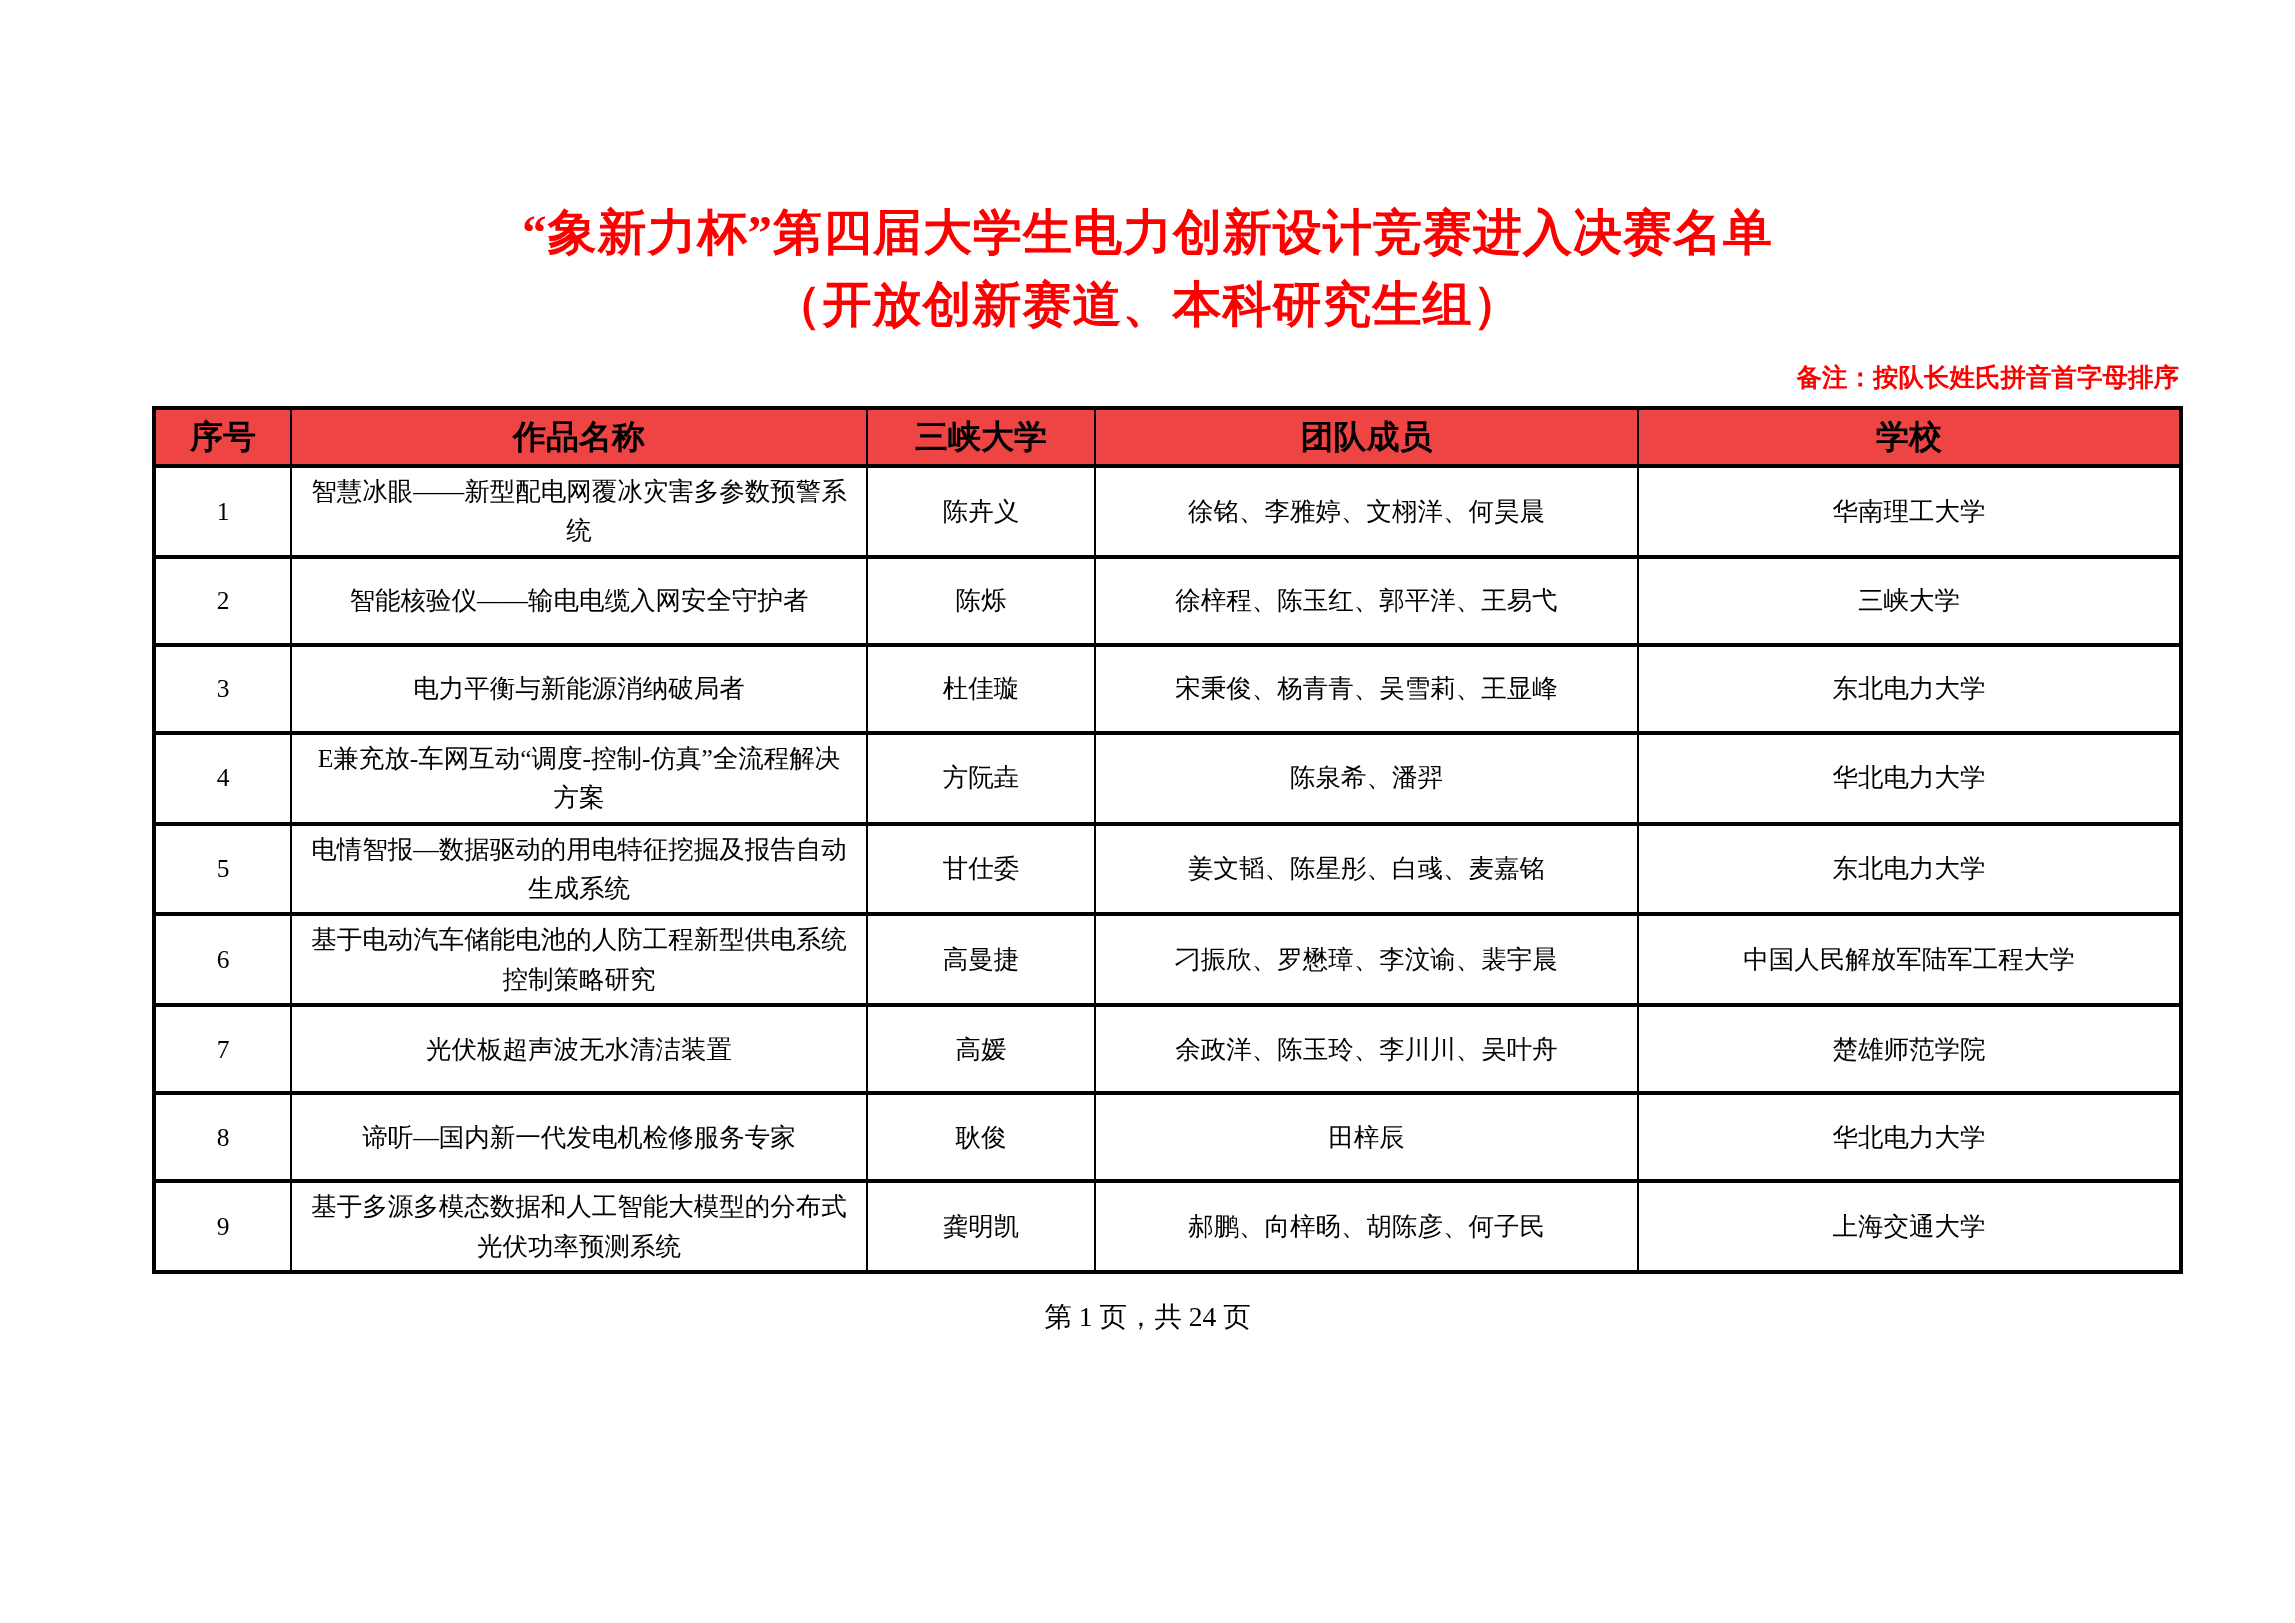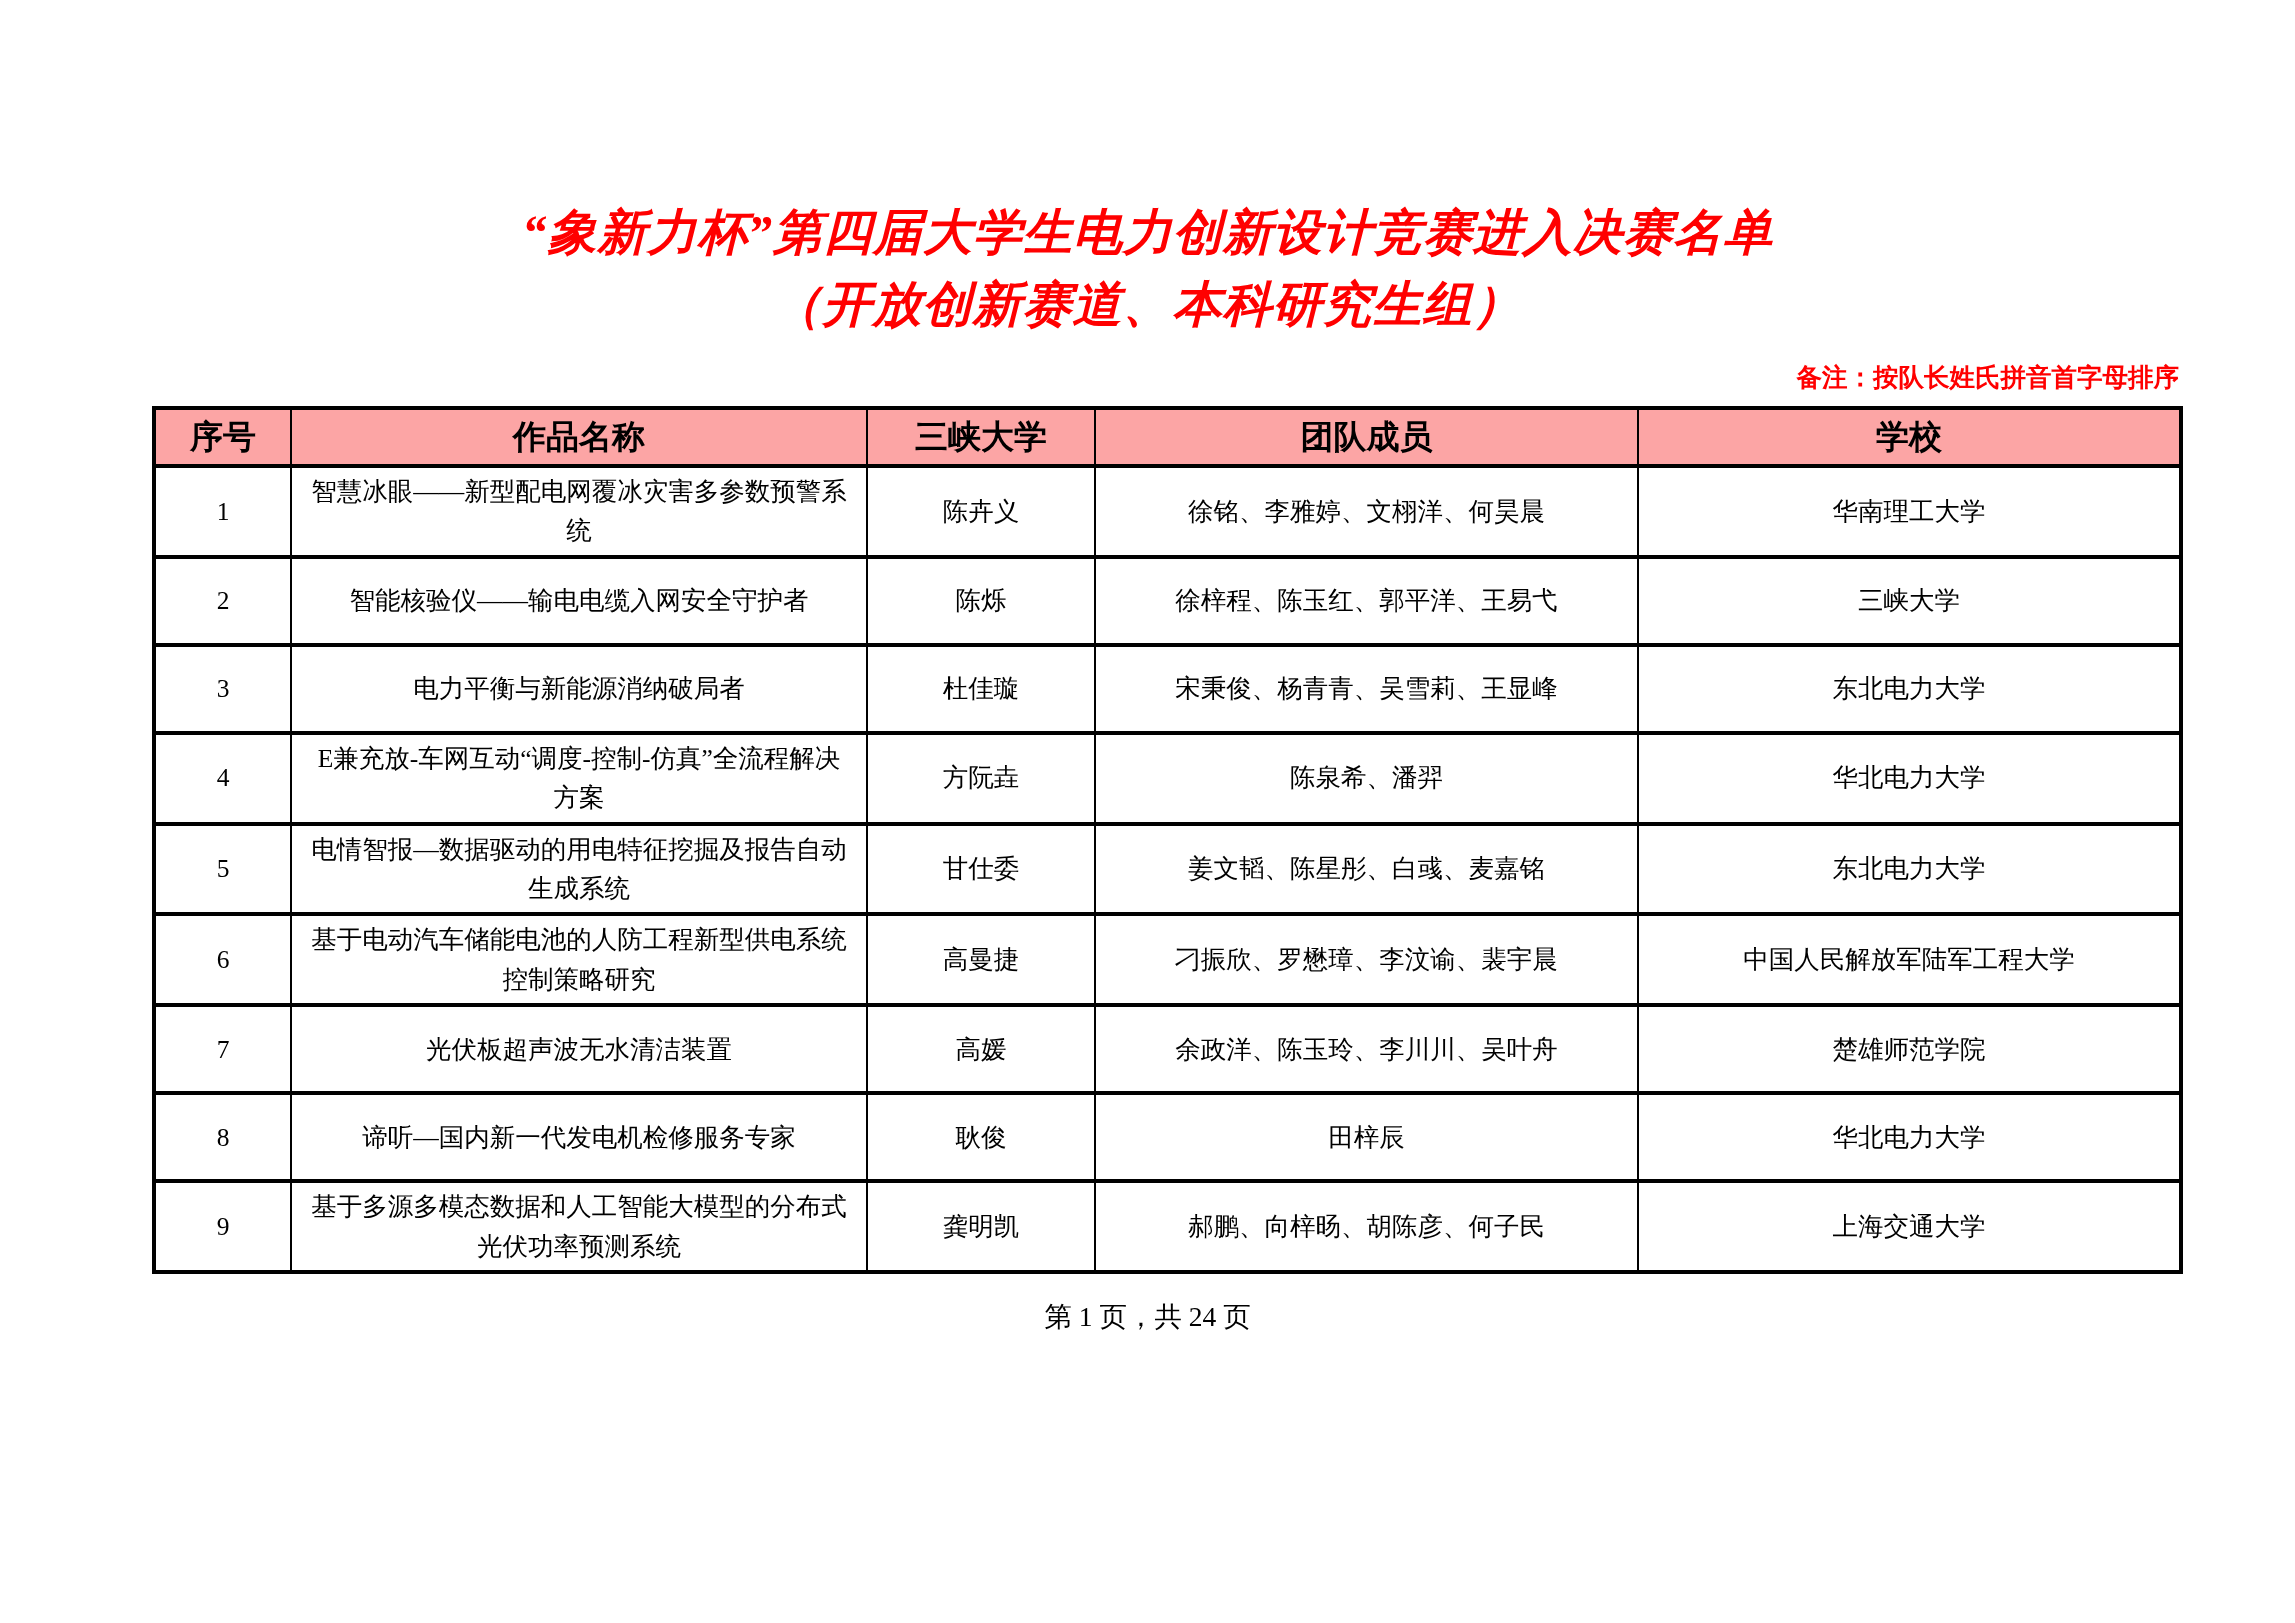"“象新力杯”第四届大学生电力创新设计竞赛进入决赛名单" .title-block { font-style: italic -> none }
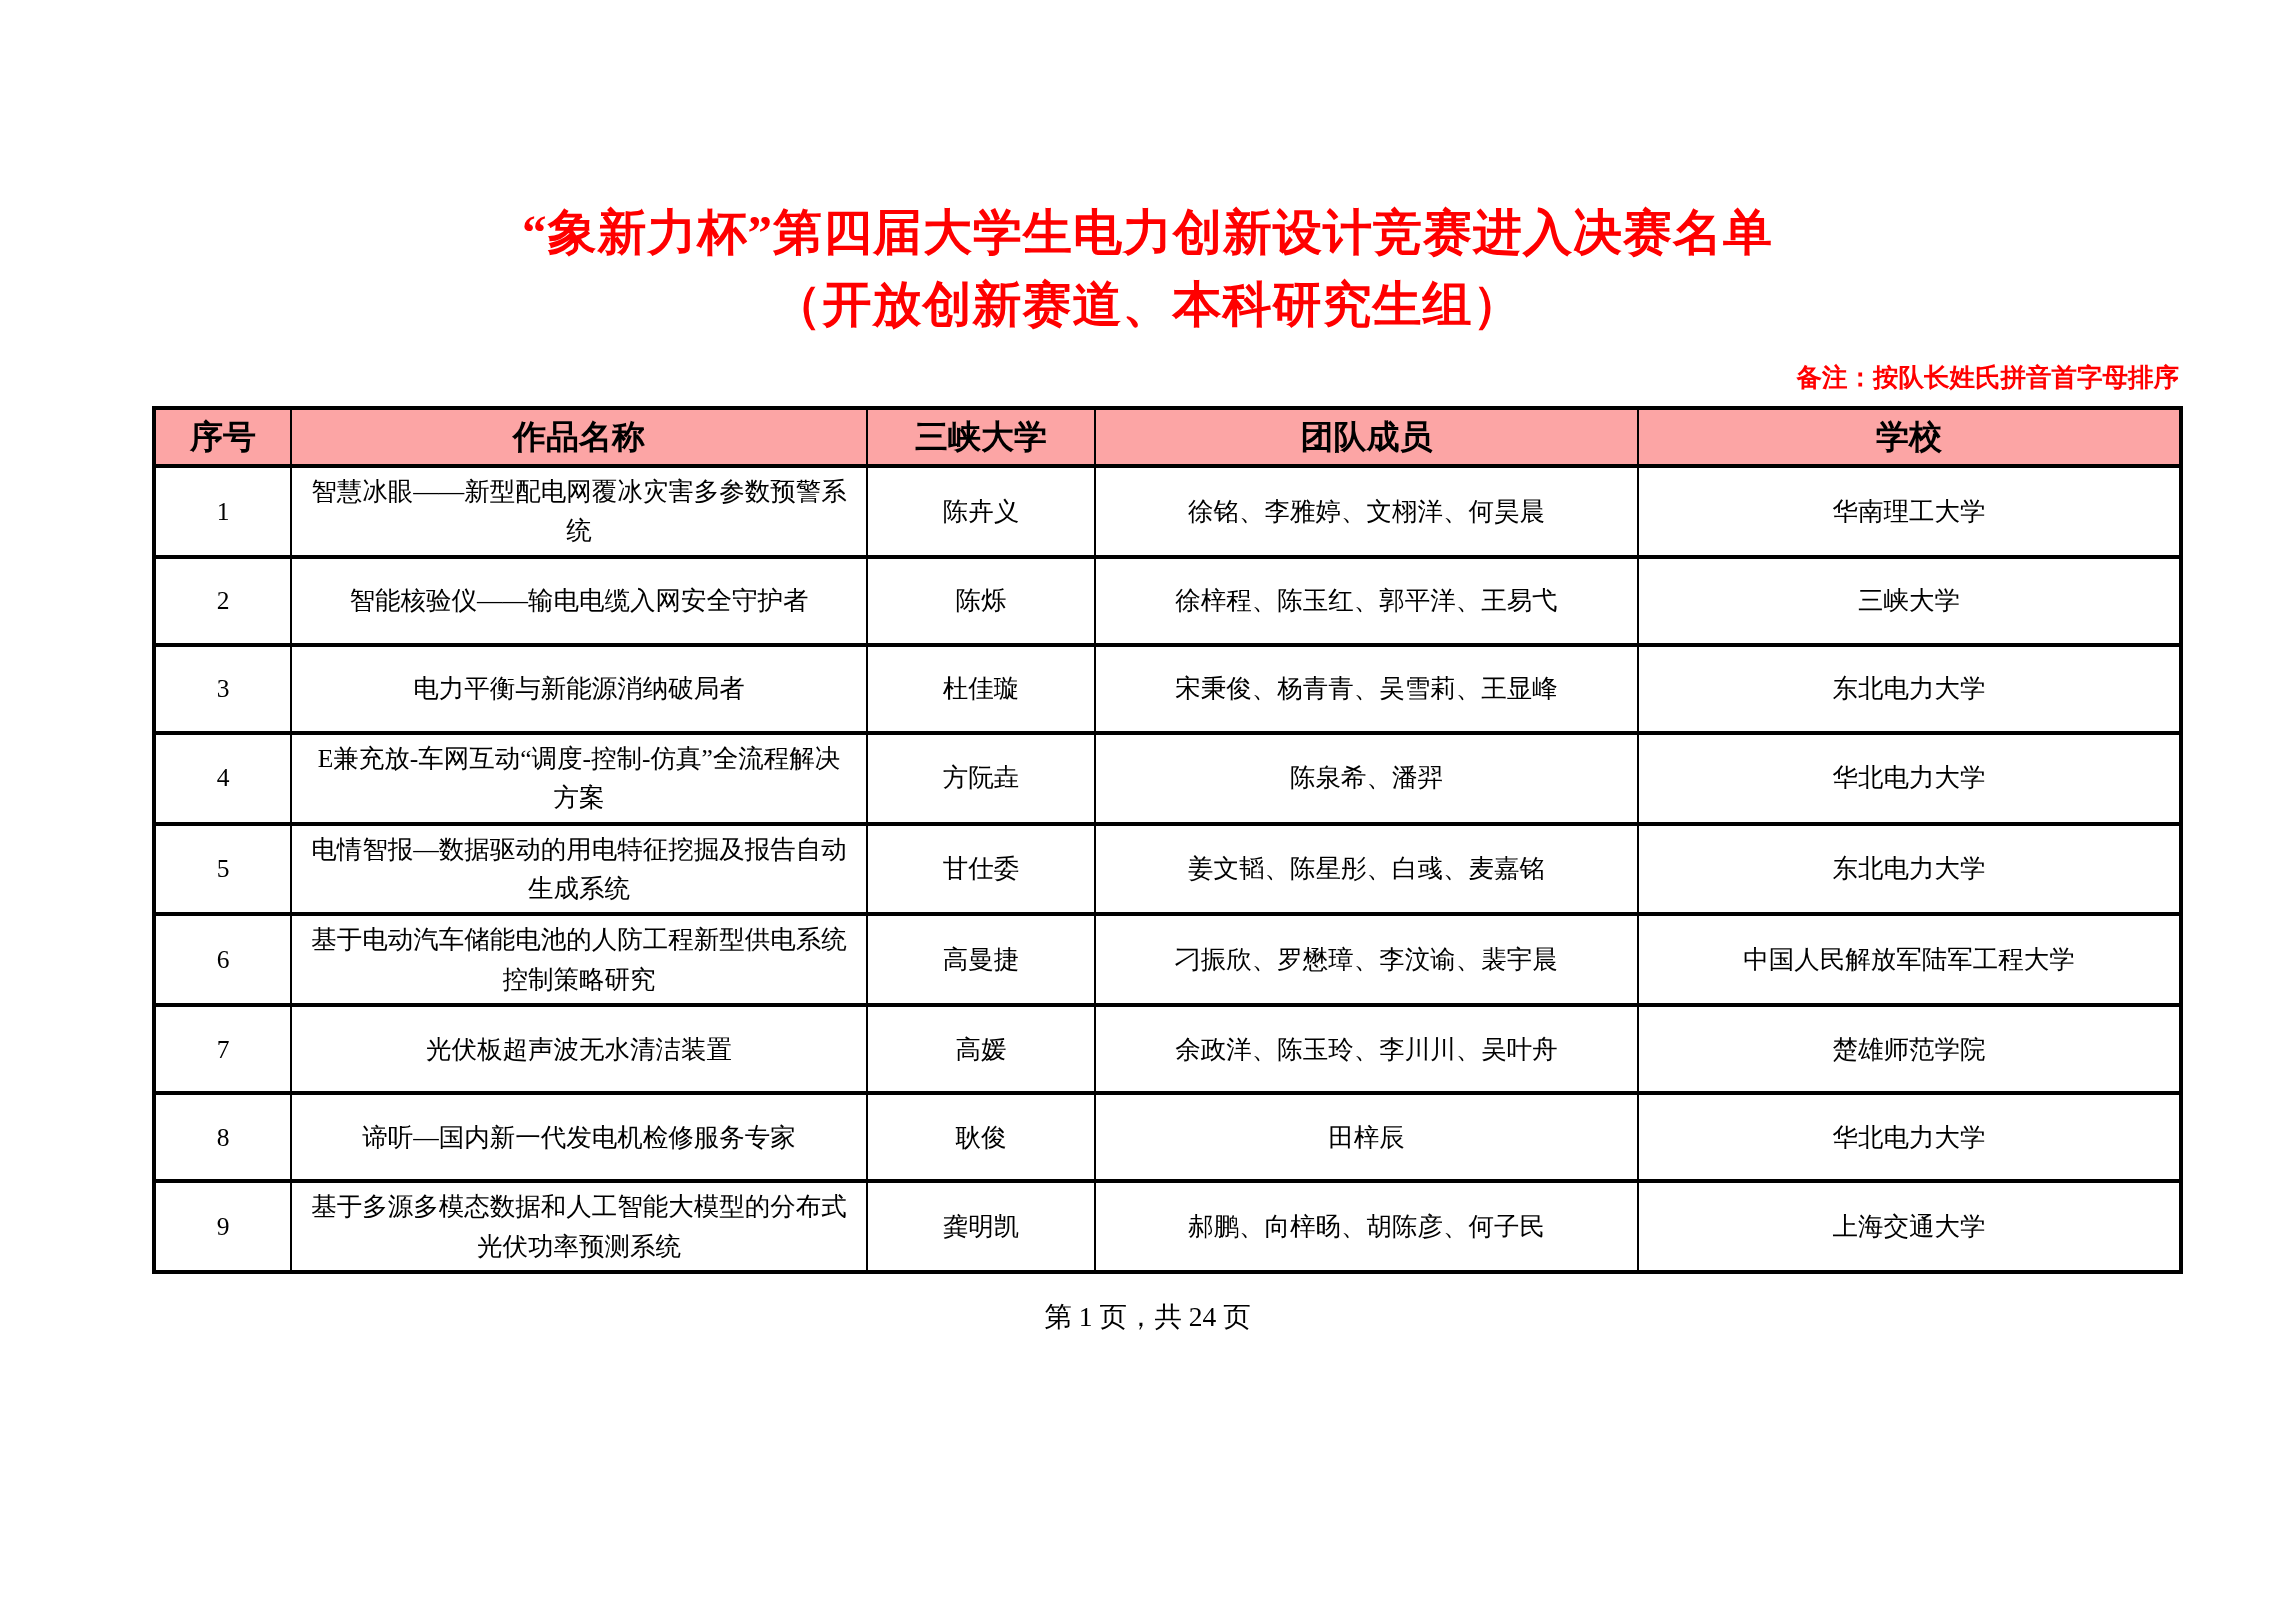"序号" table.roster th { background: #fca5a5 -> #ef4444 }
